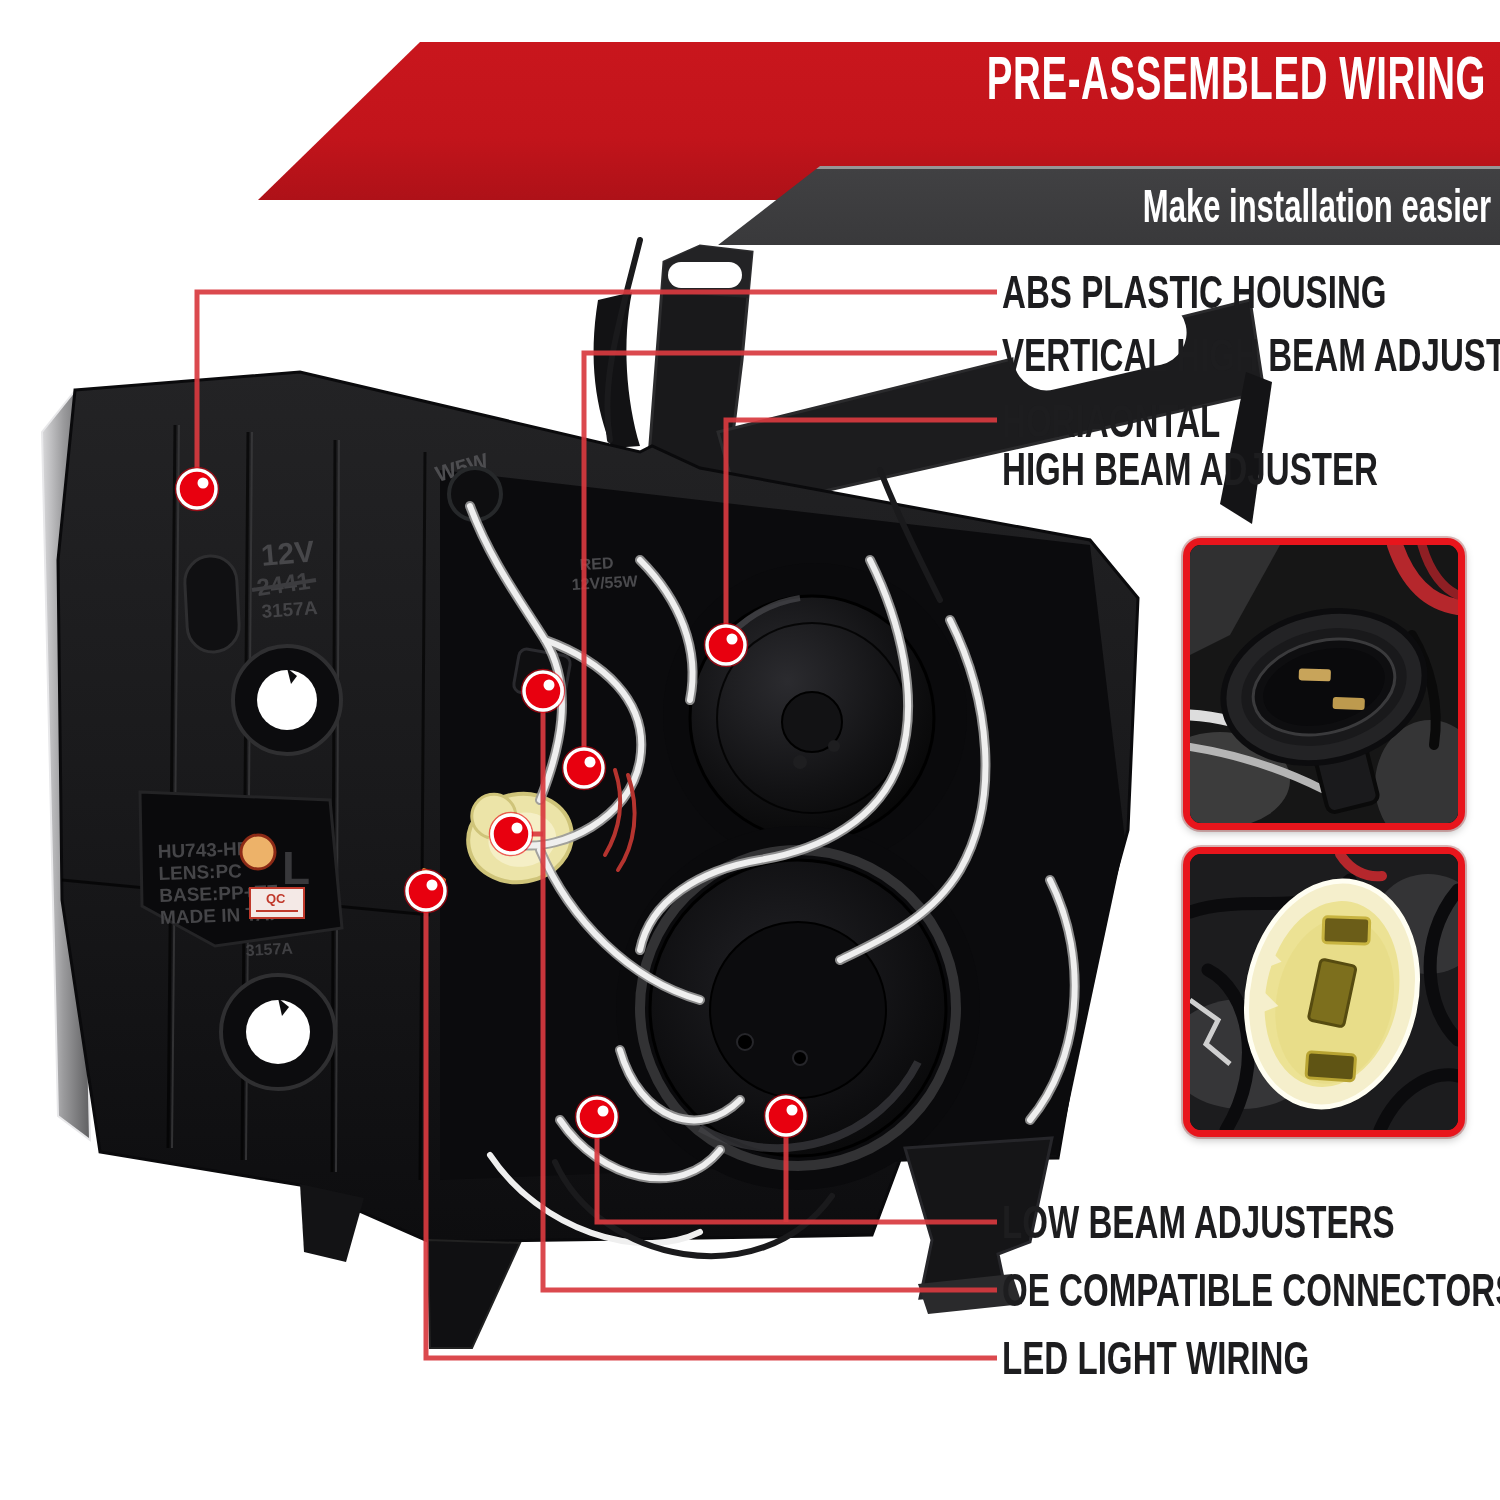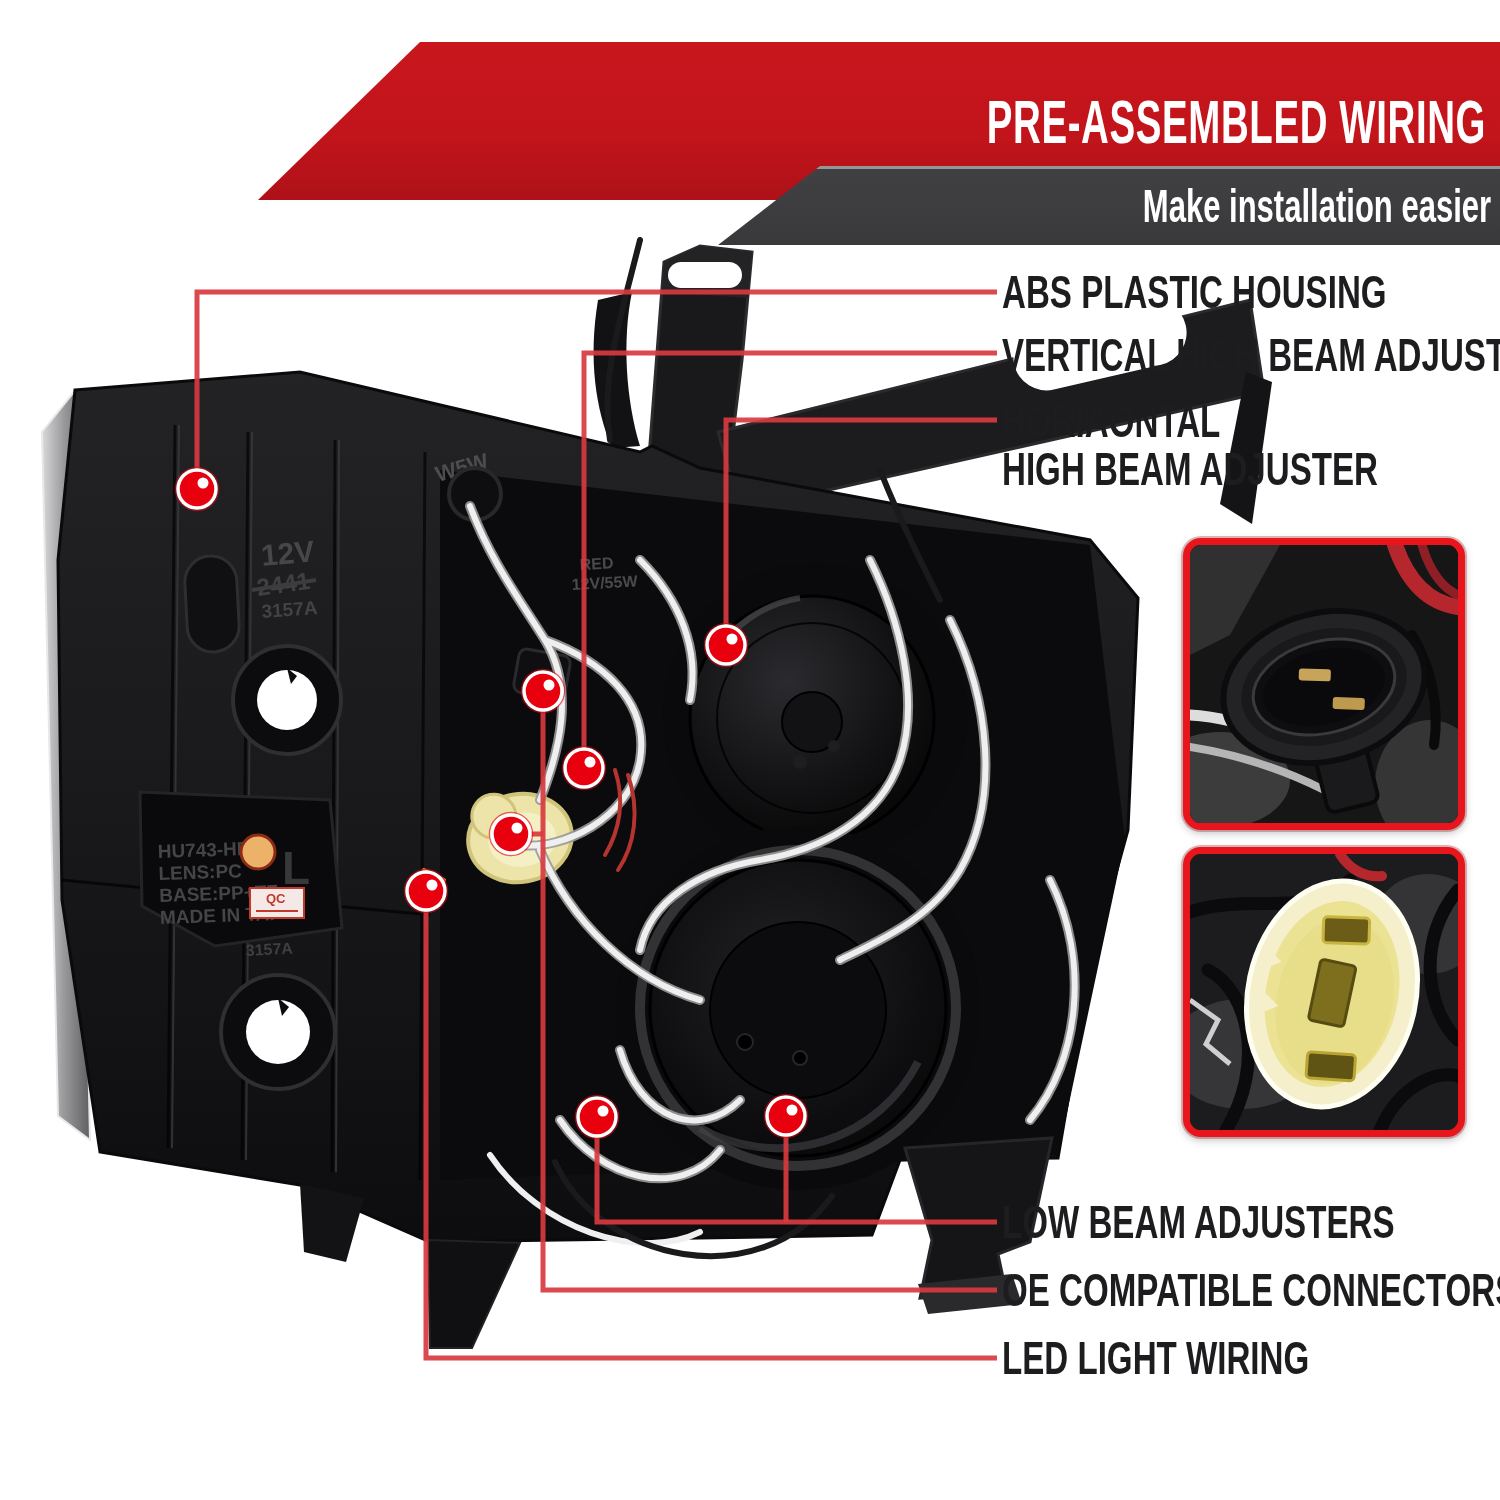"PRE-ASSEMBLED WIRING" .banner-red { align-items: center -> flex-start }
